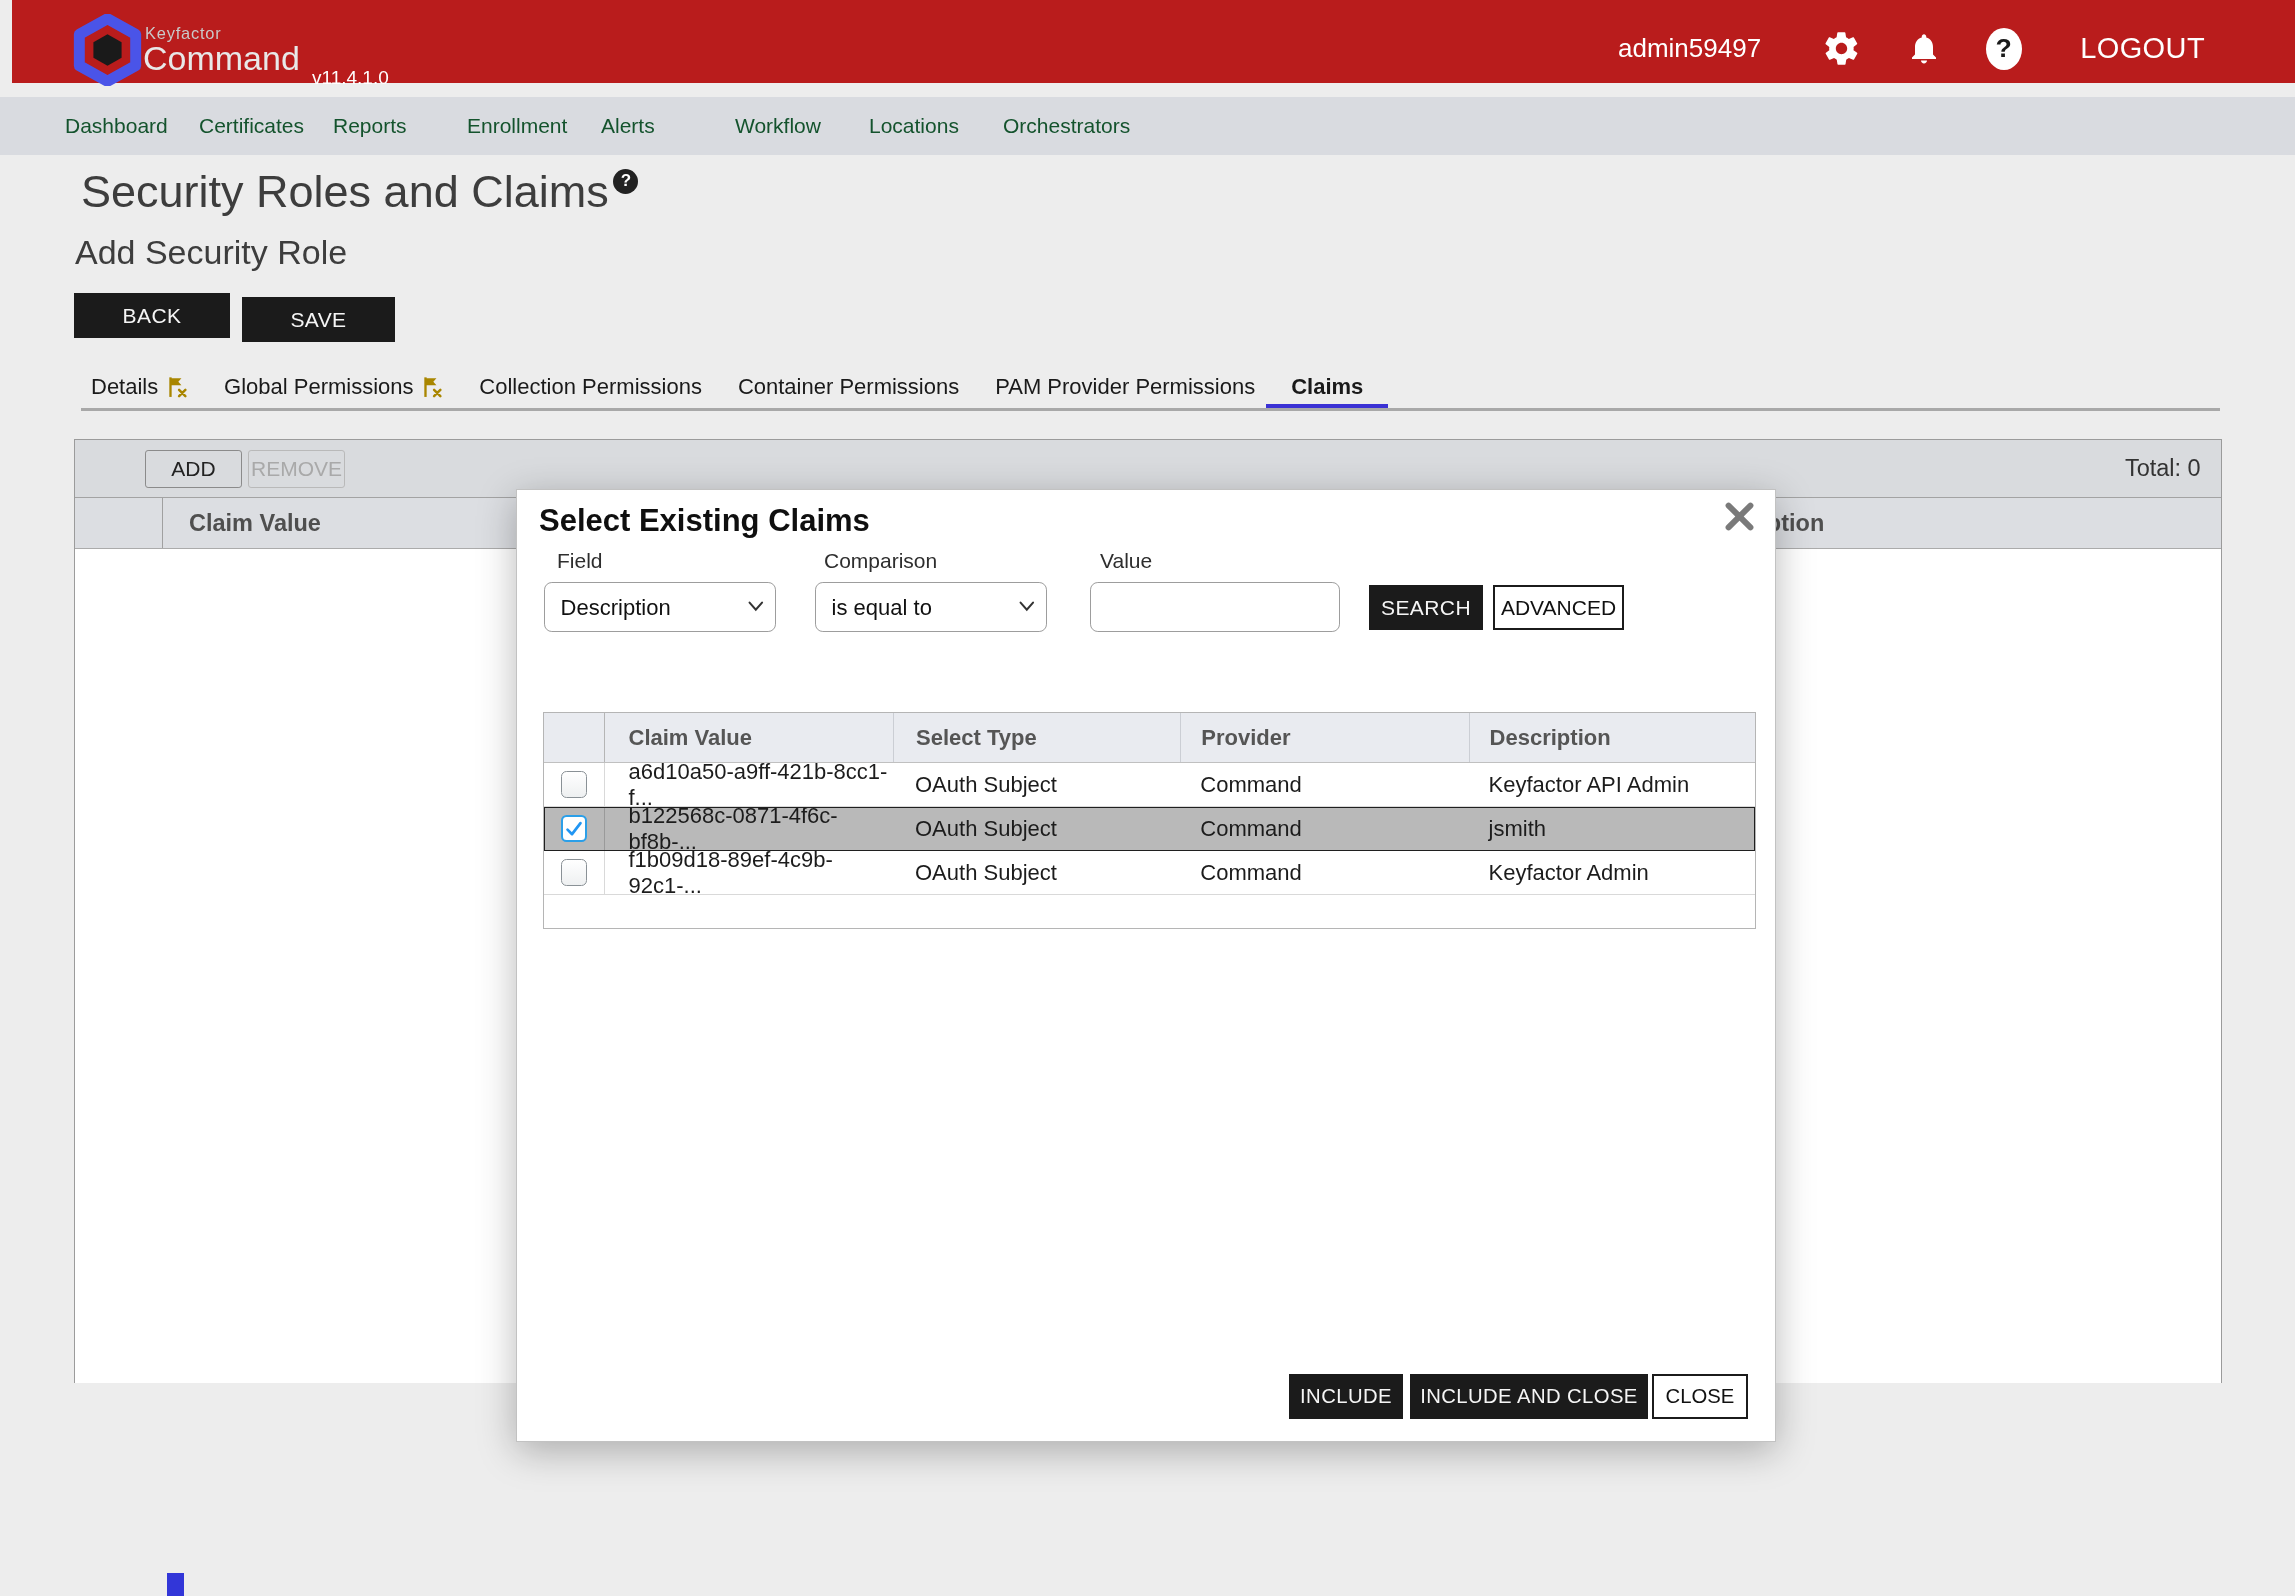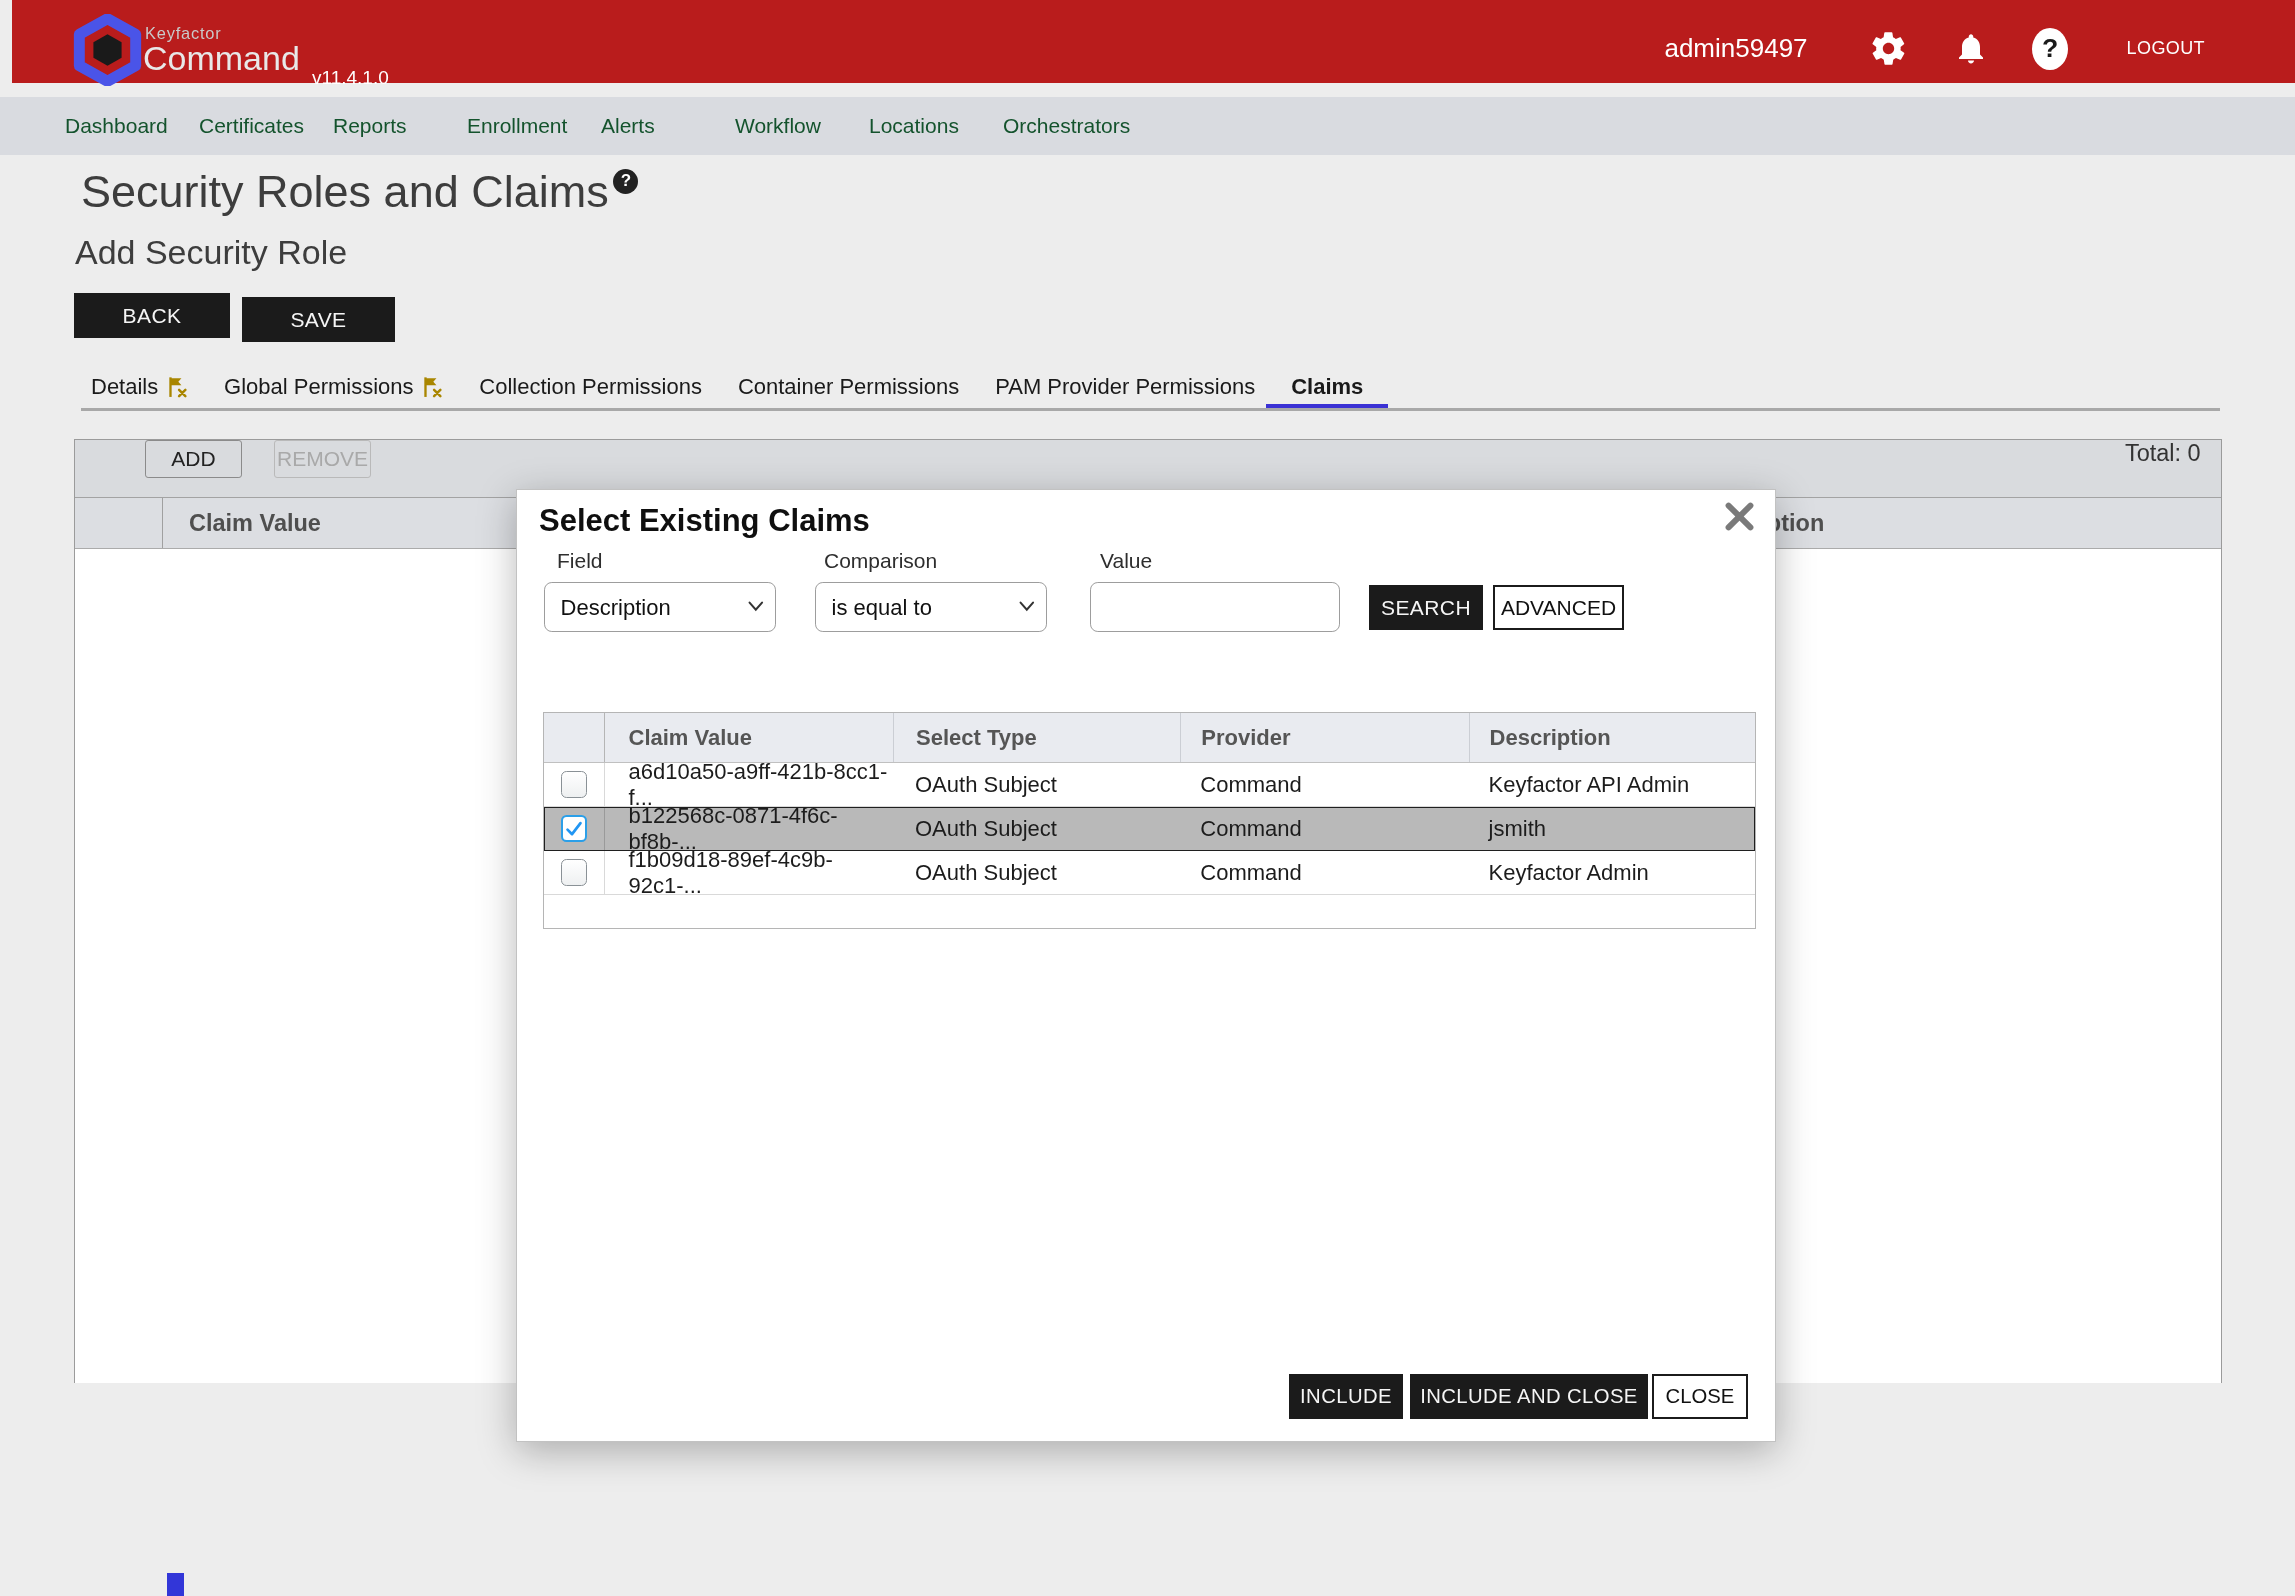"LOGOUT" .logout { font-size: 18px -> 29px }
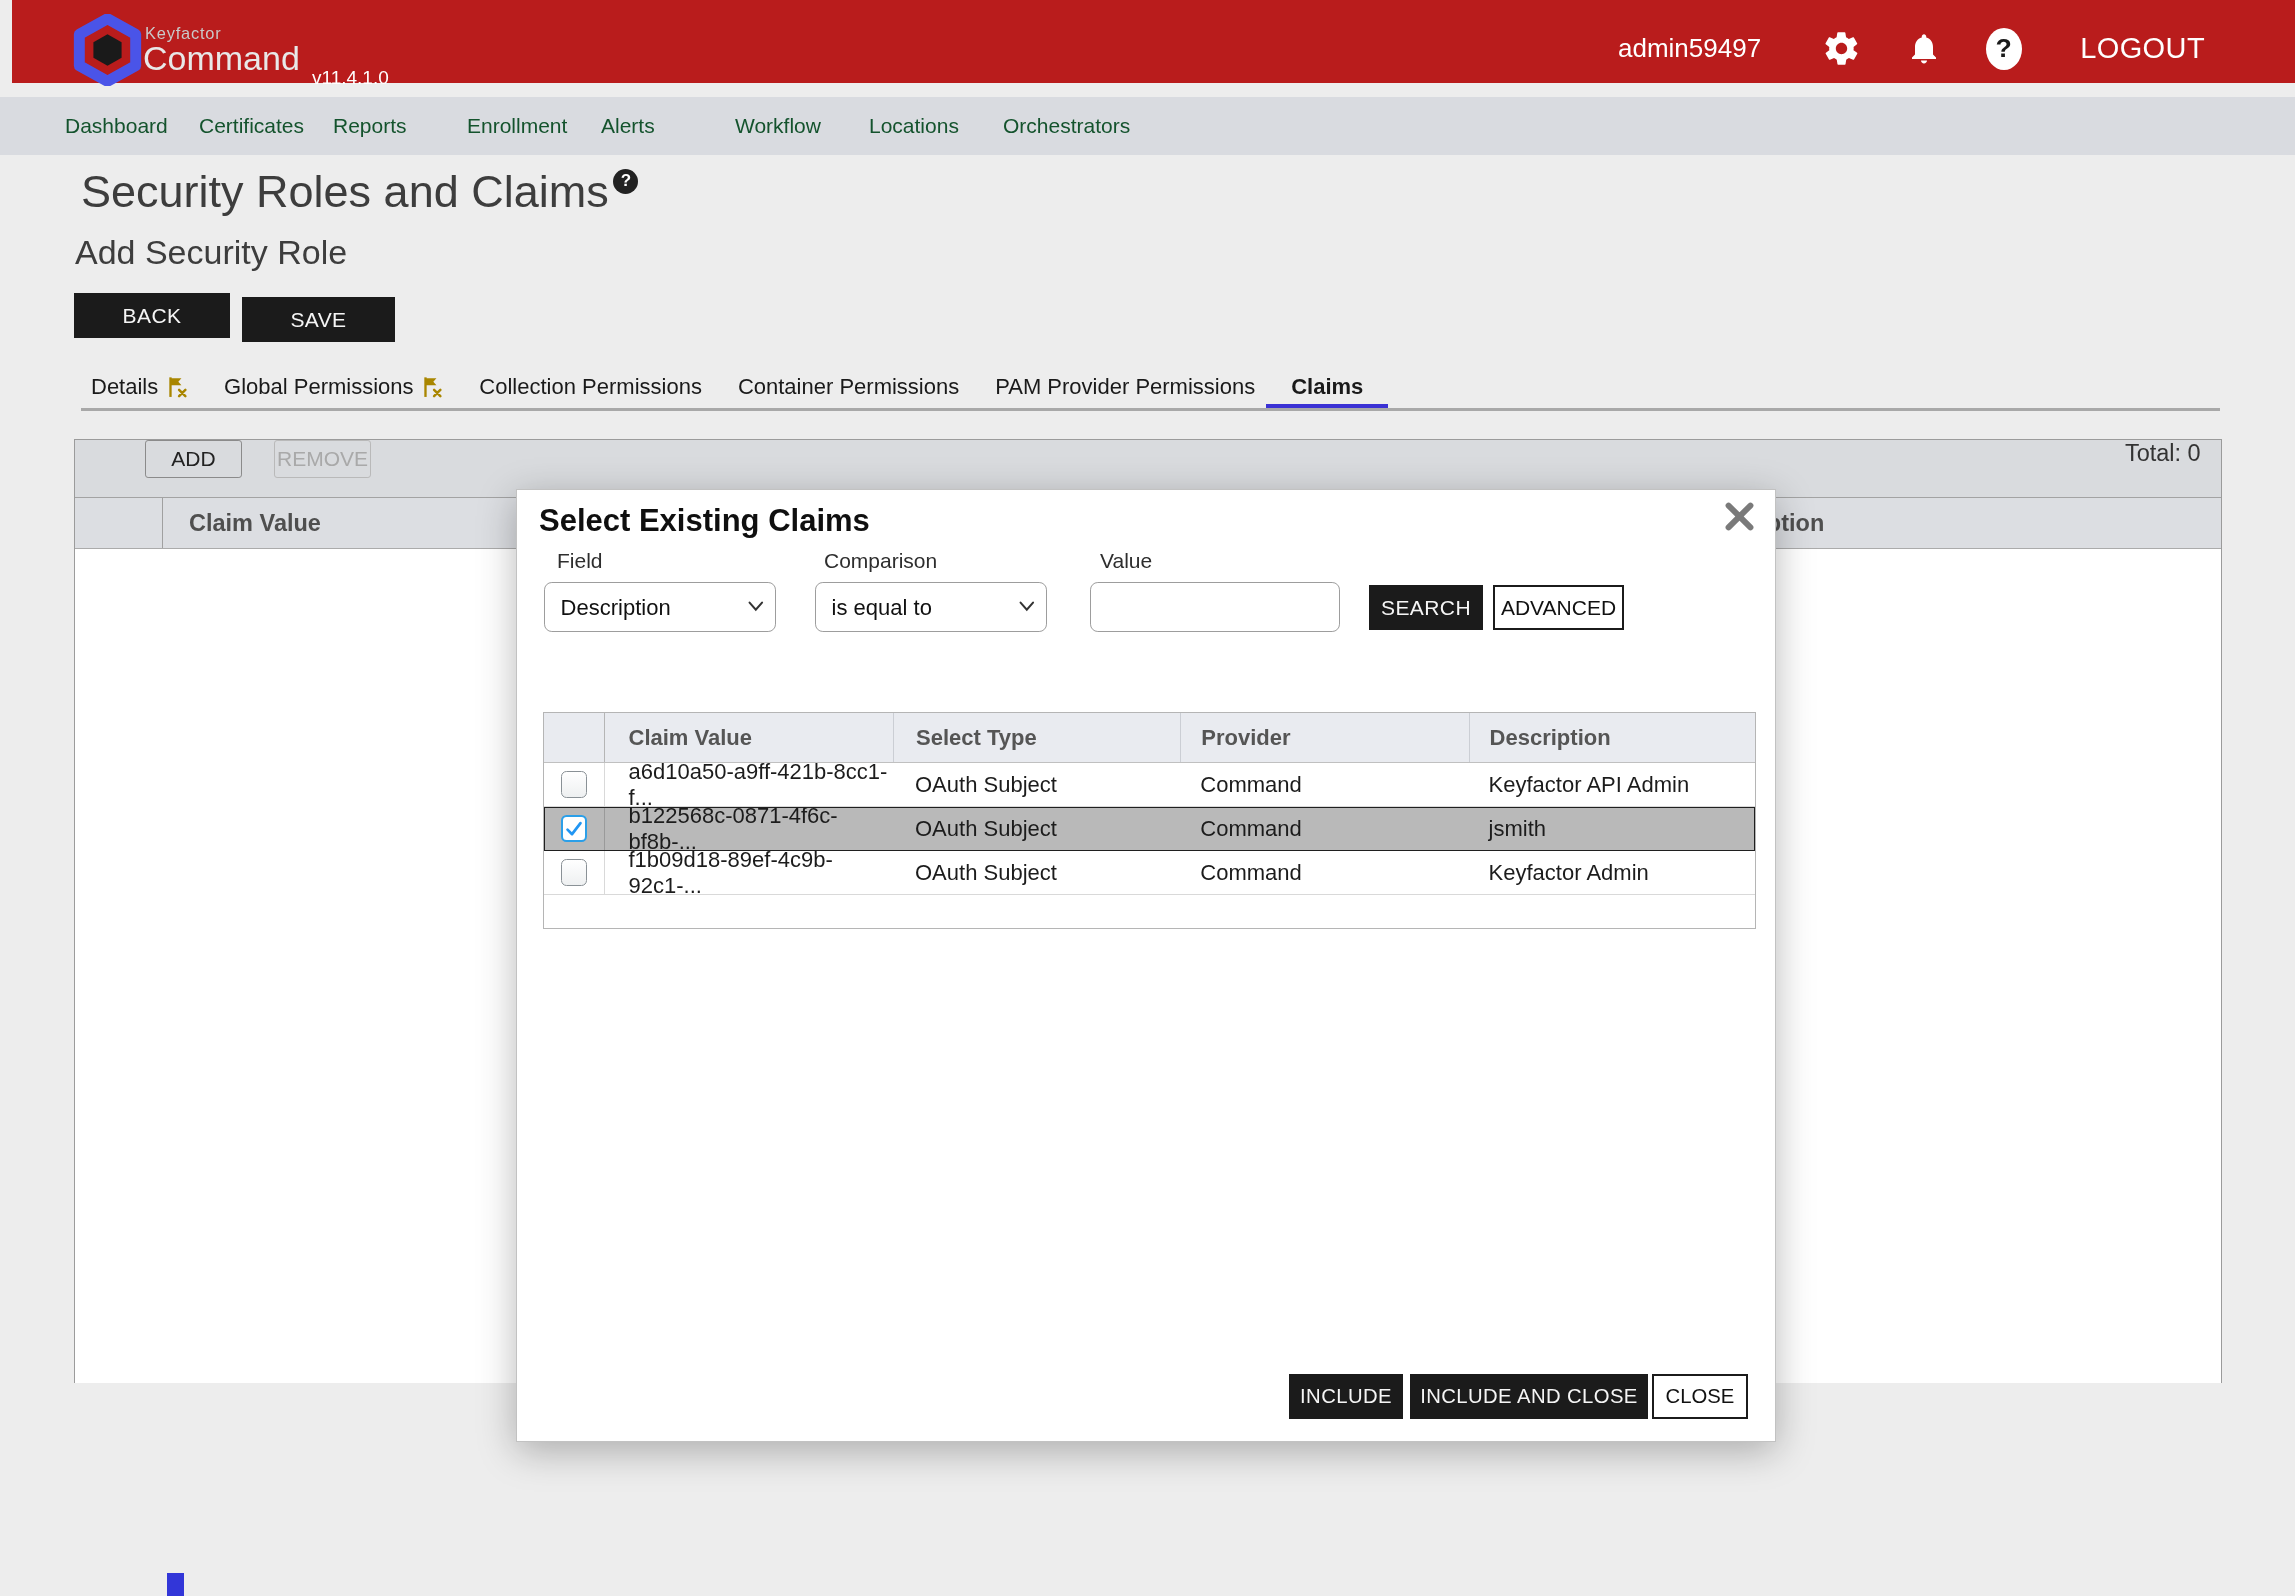"ADD" .panel-toolbar { align-items: flex-start -> center; gap: 26px -> none }
